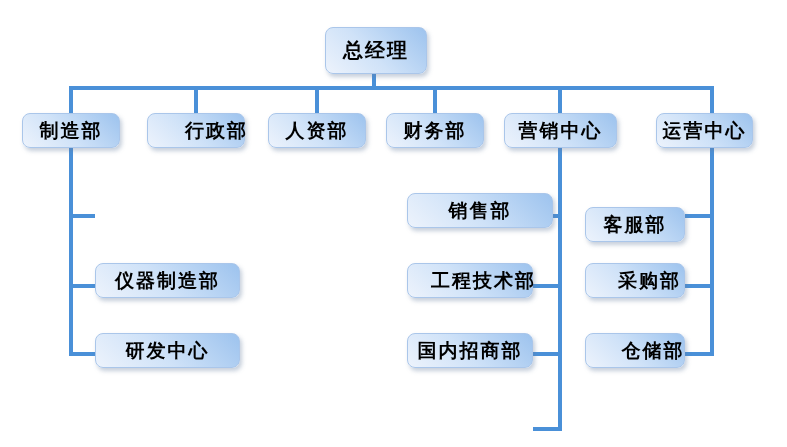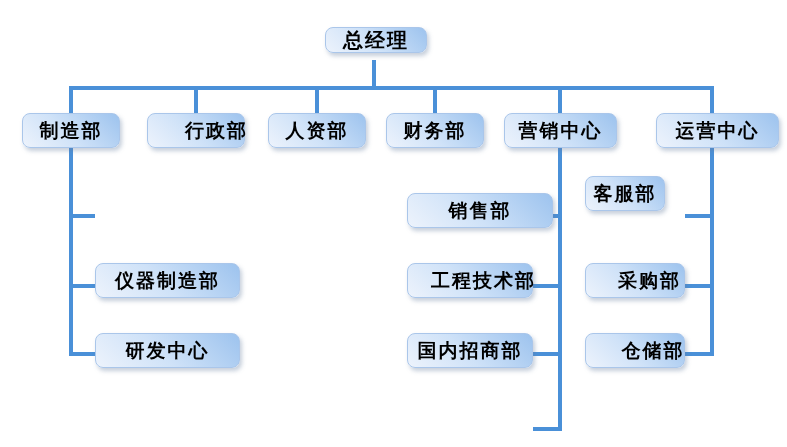"总经理" .n-root { height: 26px -> 47px }
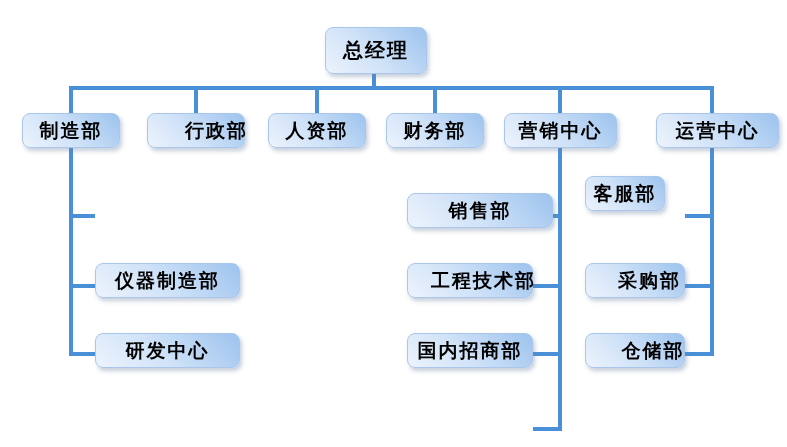"运营中心" .n-ops { width: 123px -> 97px }
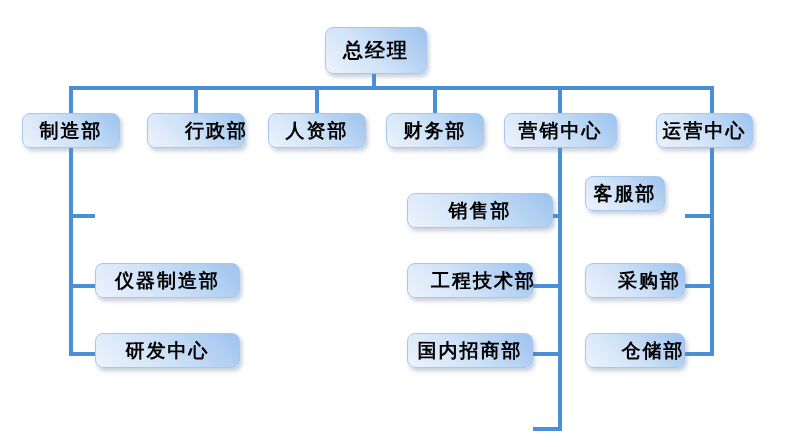"客服部" .n-r1 { top: 176px -> 207px; width: 80px -> 100px }
